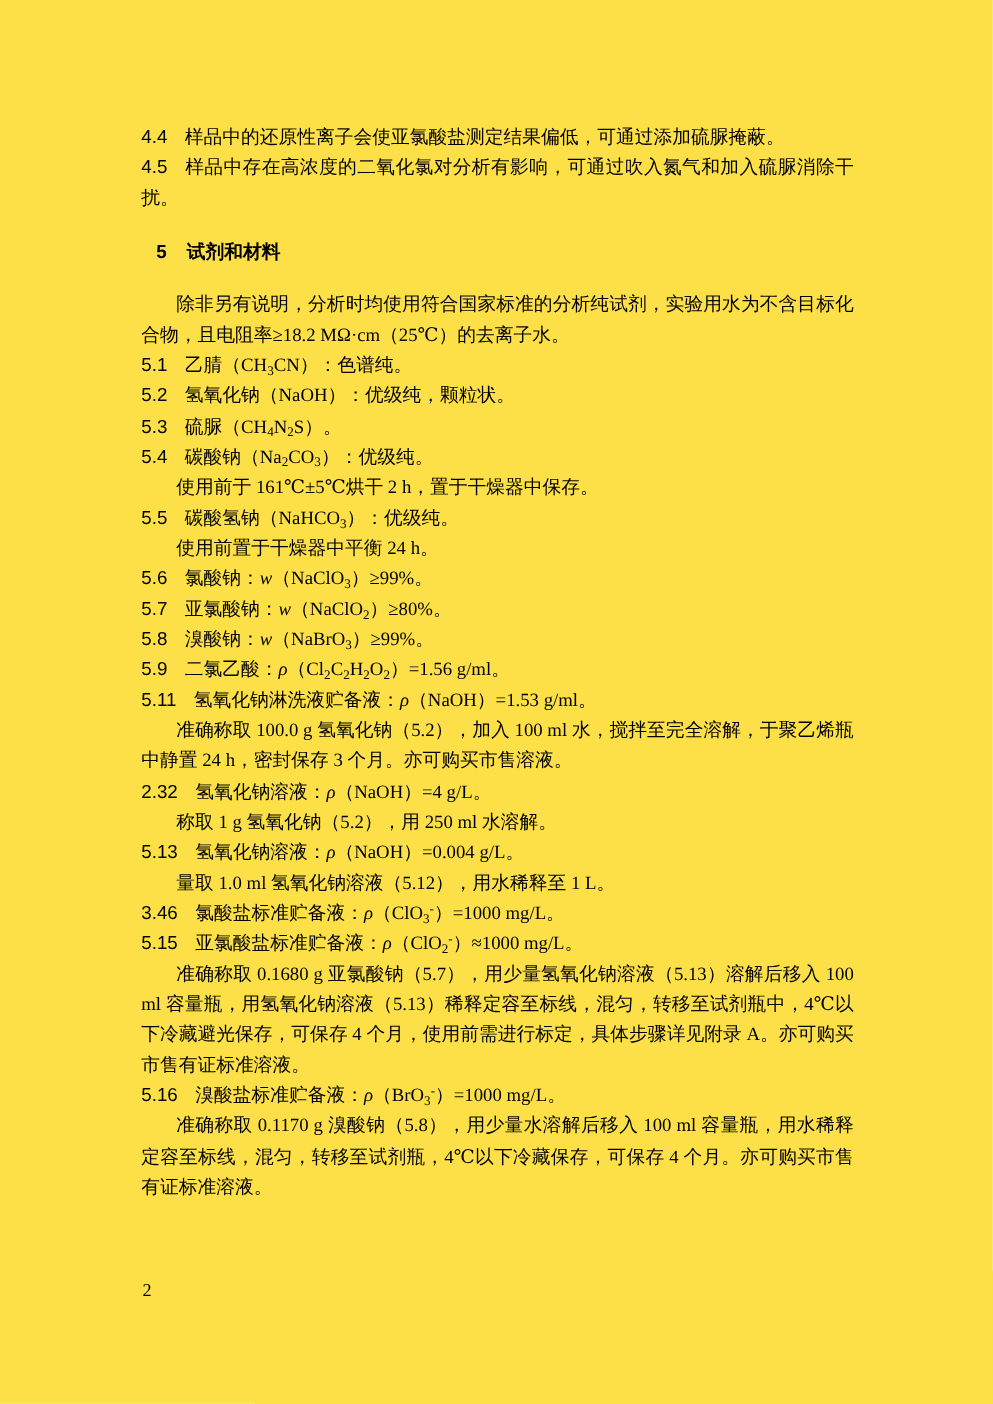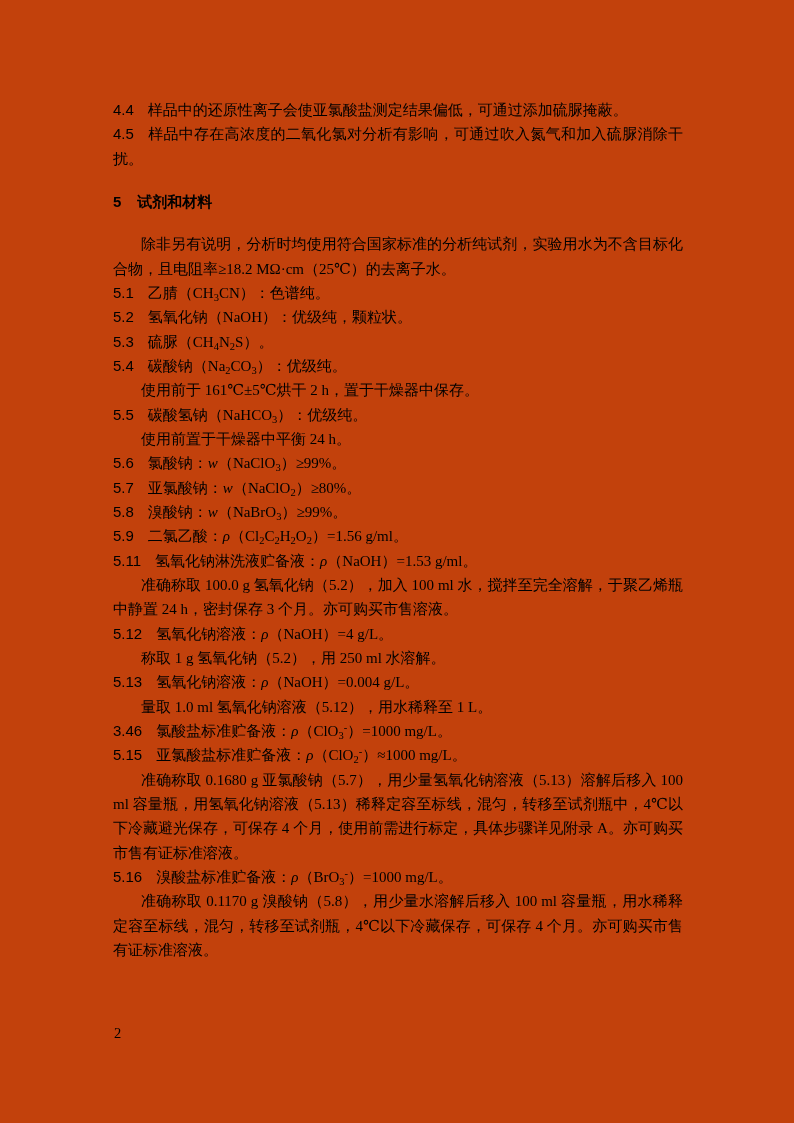"4.4 样品中的还原性离子会使亚氯酸盐测定结果偏低，可通过添加硫脲掩蔽。" .sheet { background: #c2410c -> #fde047 }
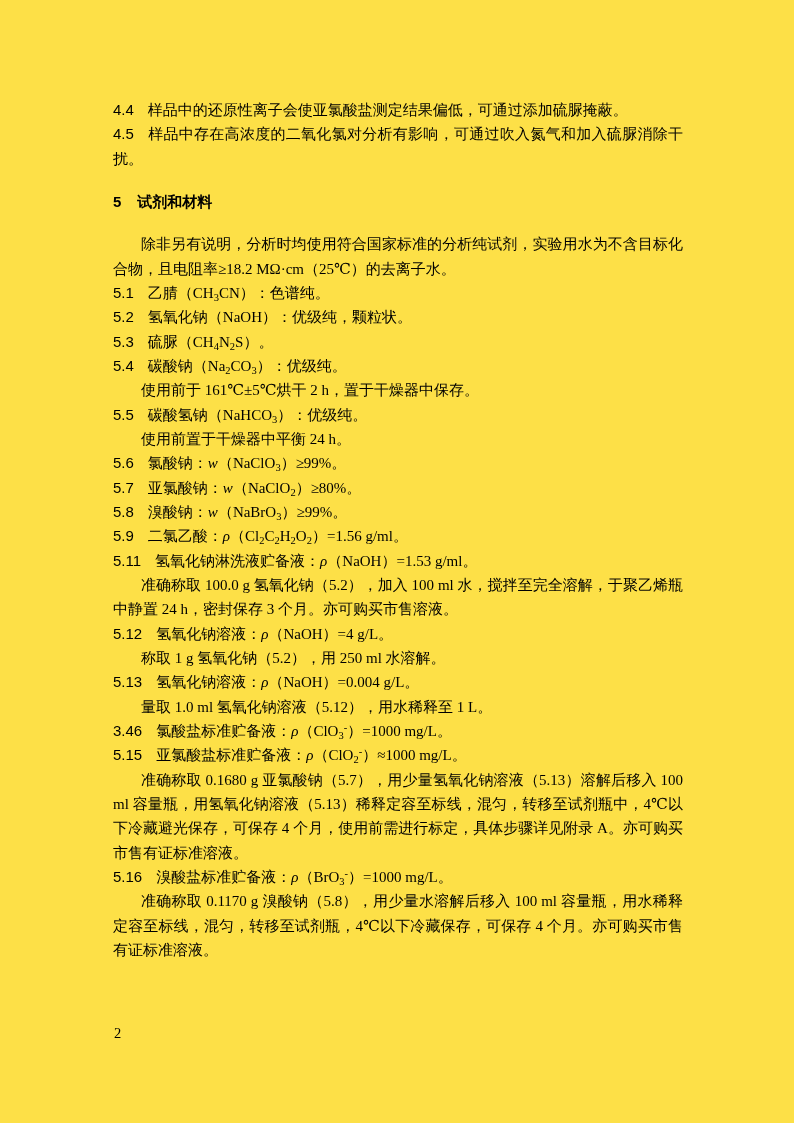"5 试剂和材料" p.heading { margin: 19px 0 18px 0 -> 19px 0 18px 12px }
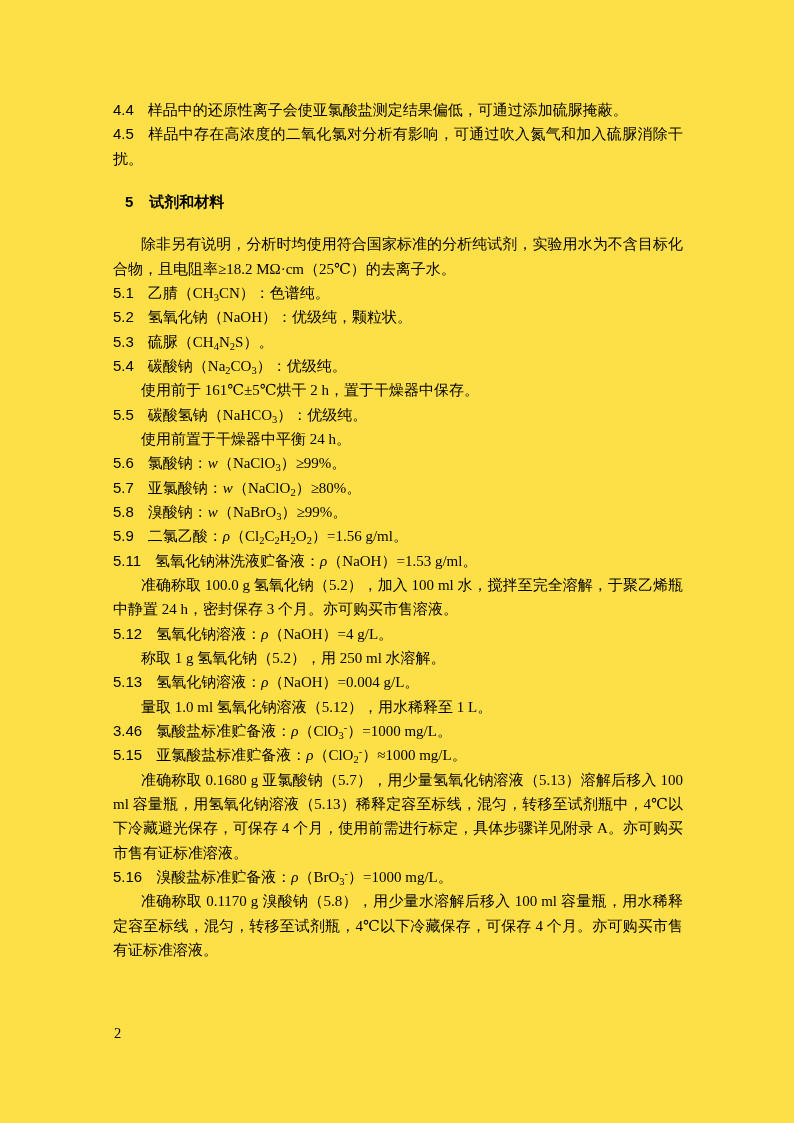"5.12" span.num { text: 5.12 -> 2.32 }
